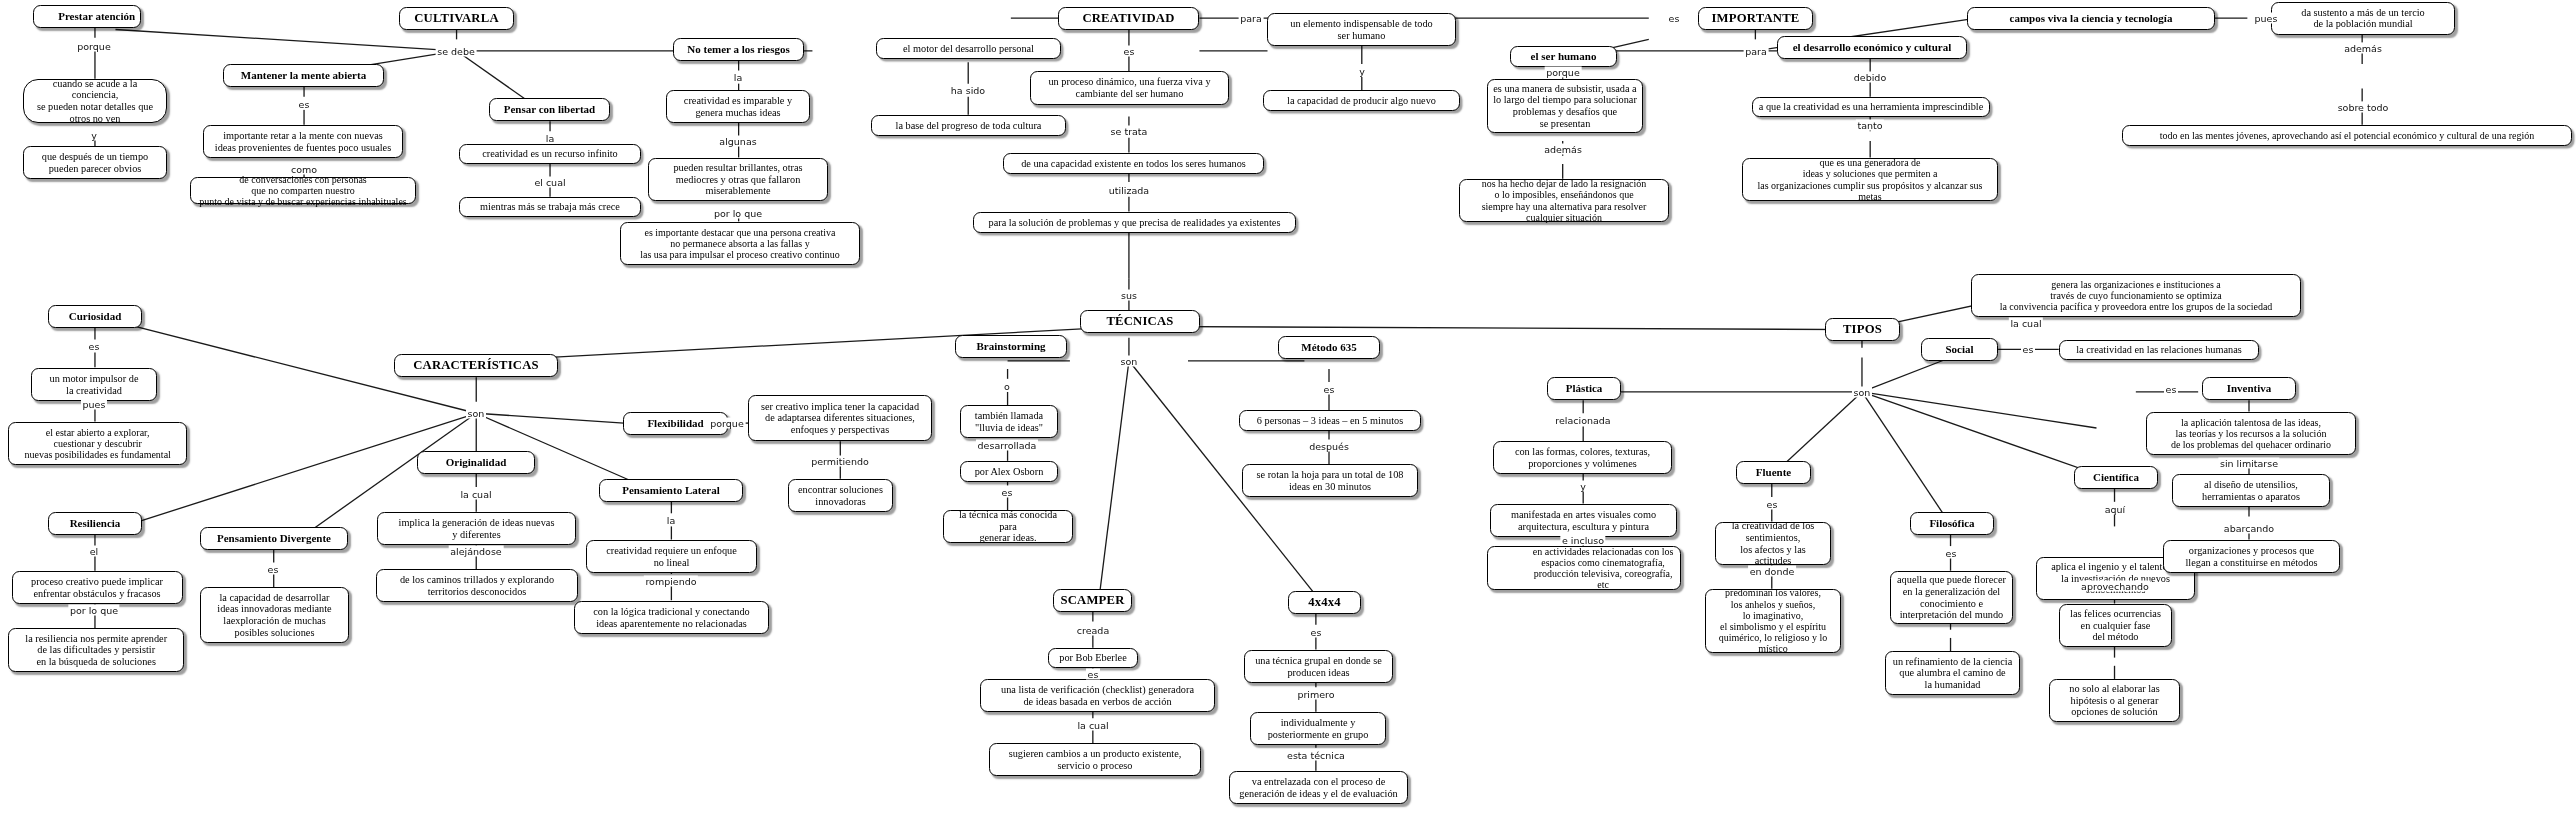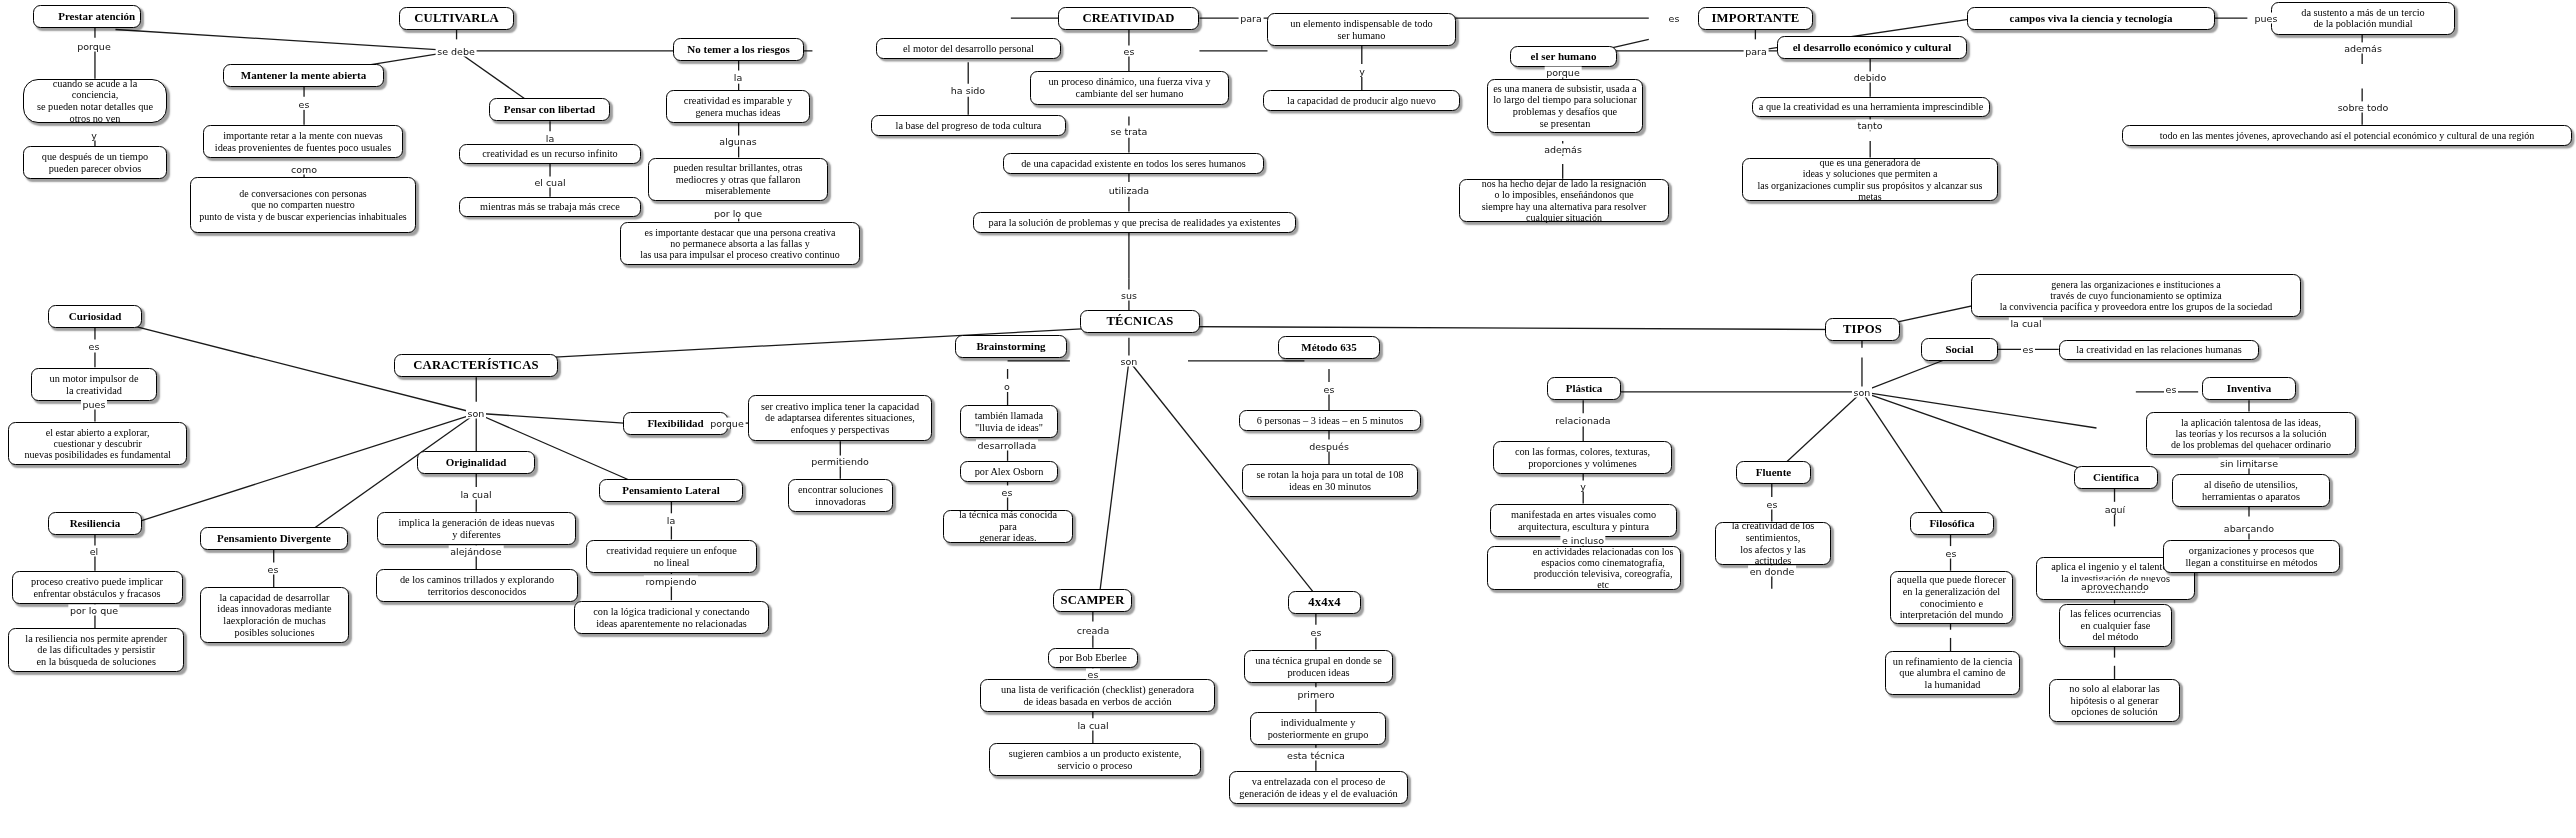"de conversaciones con personas" div.node { height: 56px -> 27px }
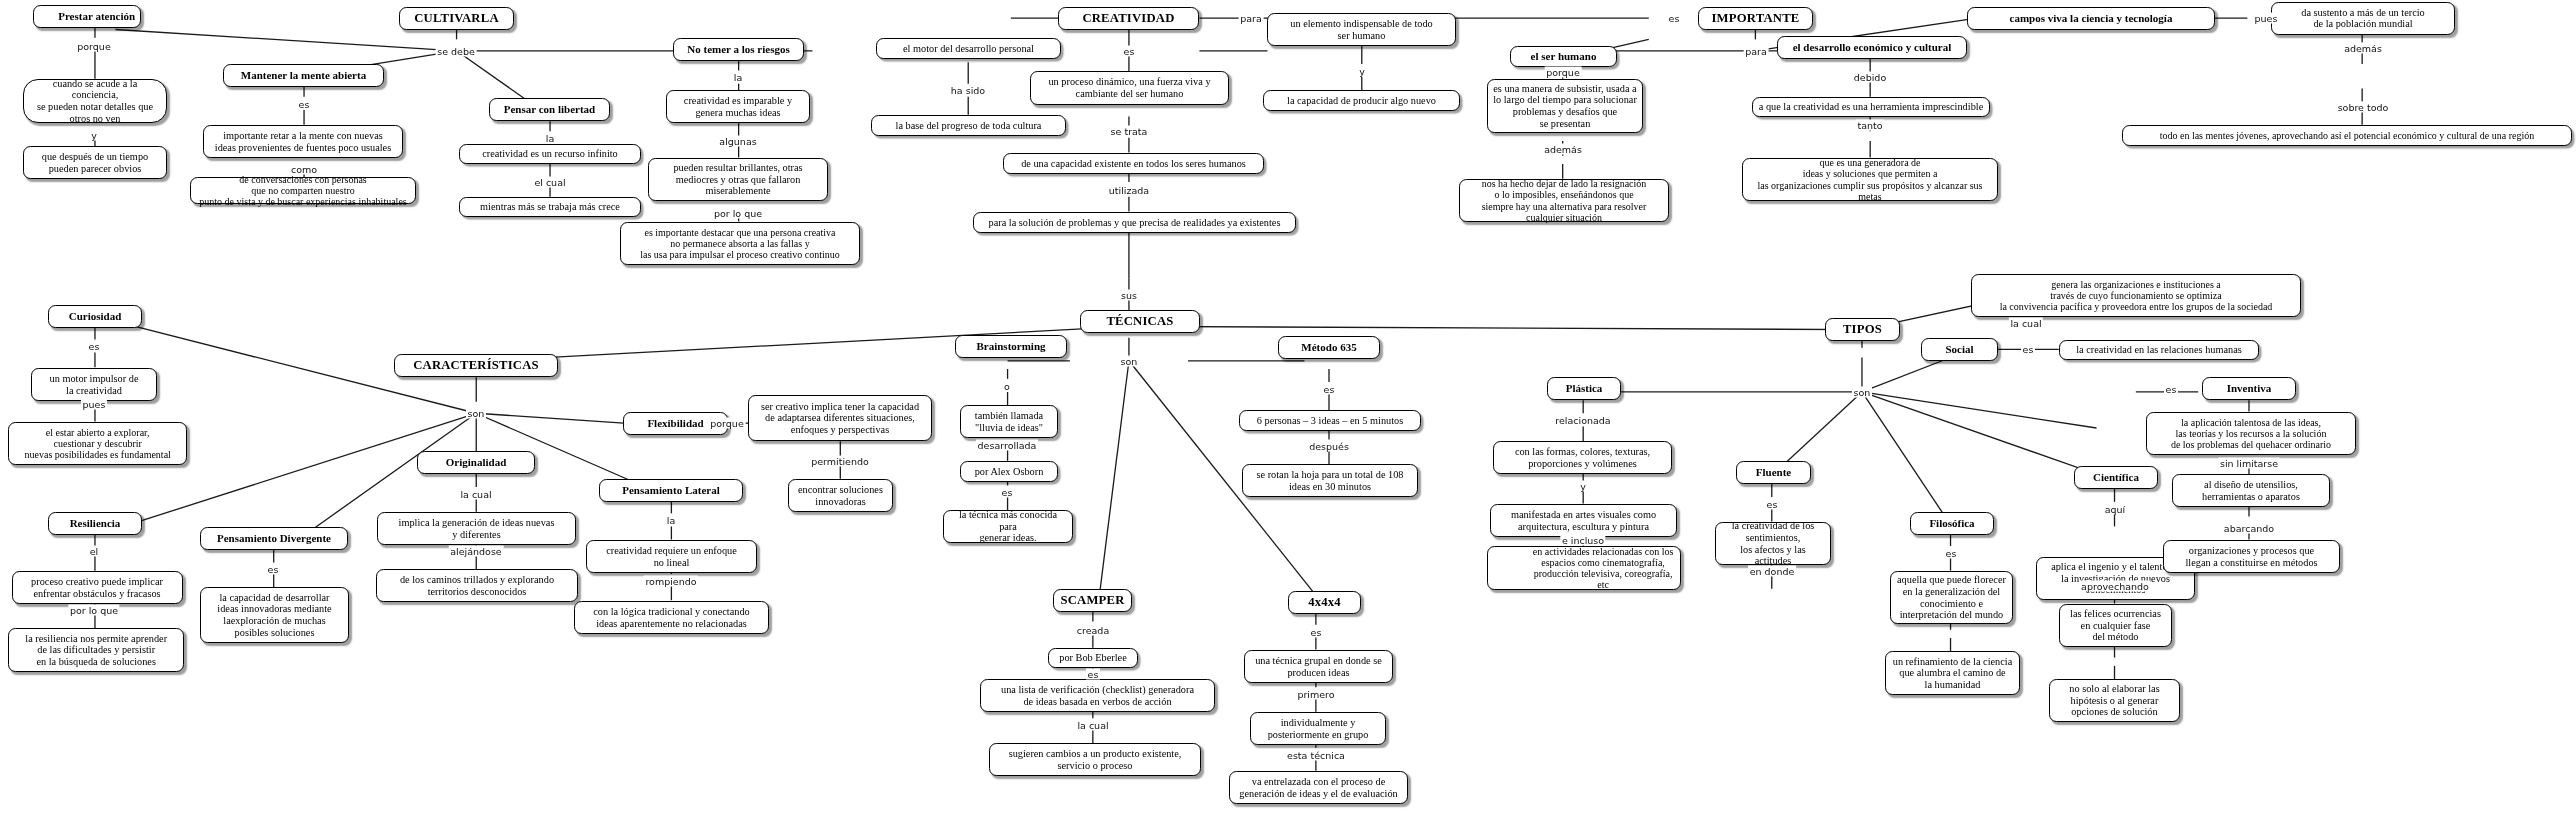"predominan los valores," div.node { html: none -> <div><span>predominan los valores, los anhelos y sueños, lo imaginativo, el simbolismo y el espíritu quimérico, lo religioso y lo místico</span></div> }
